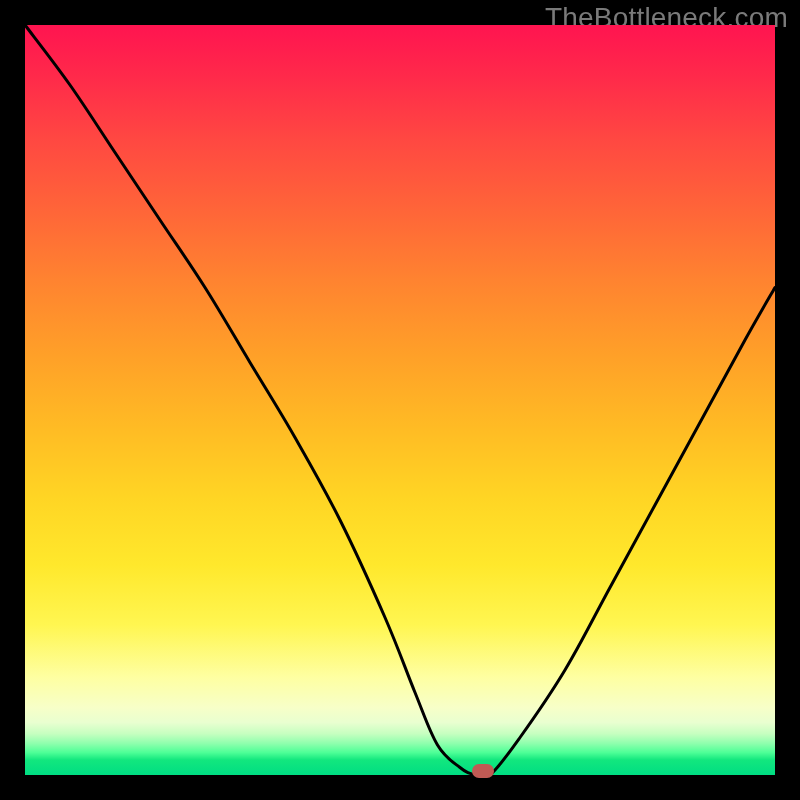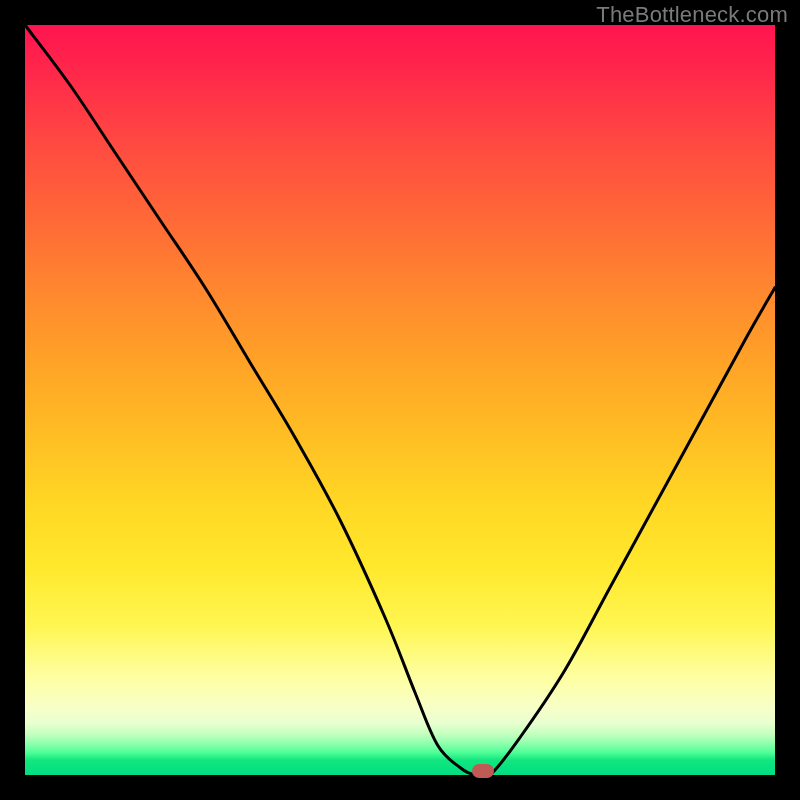"TheBottleneck.com" .watermark { font-size: 22px -> 28px }
